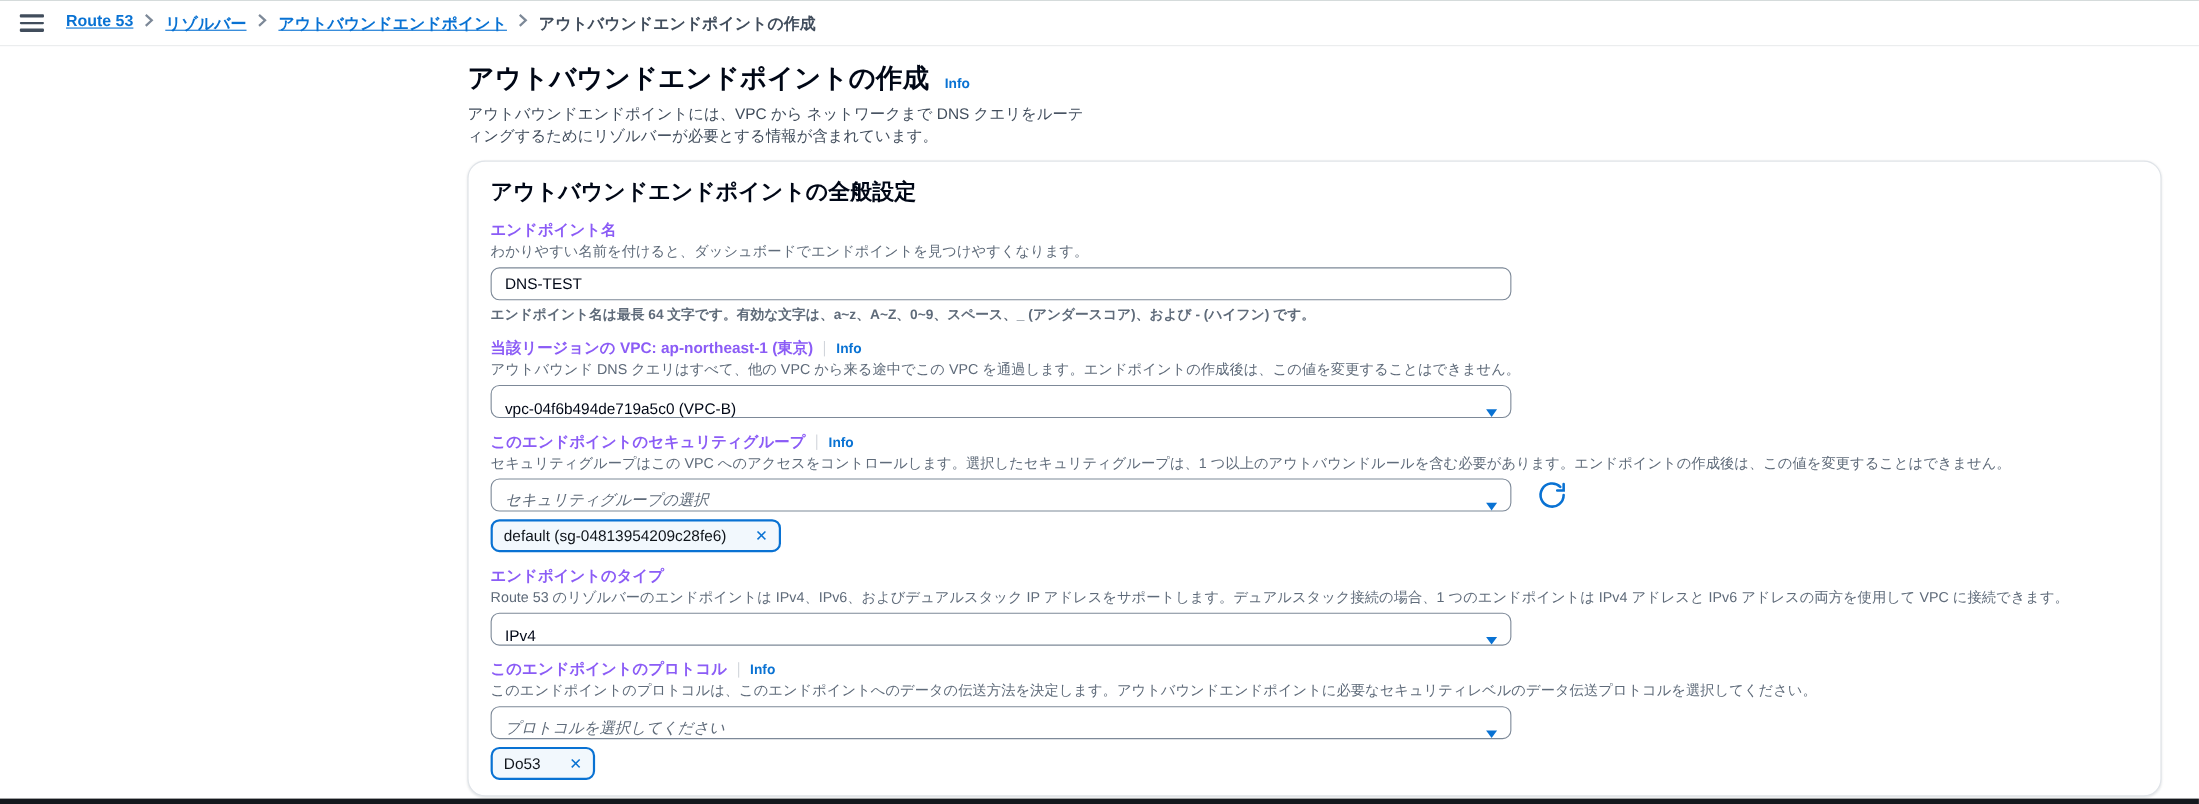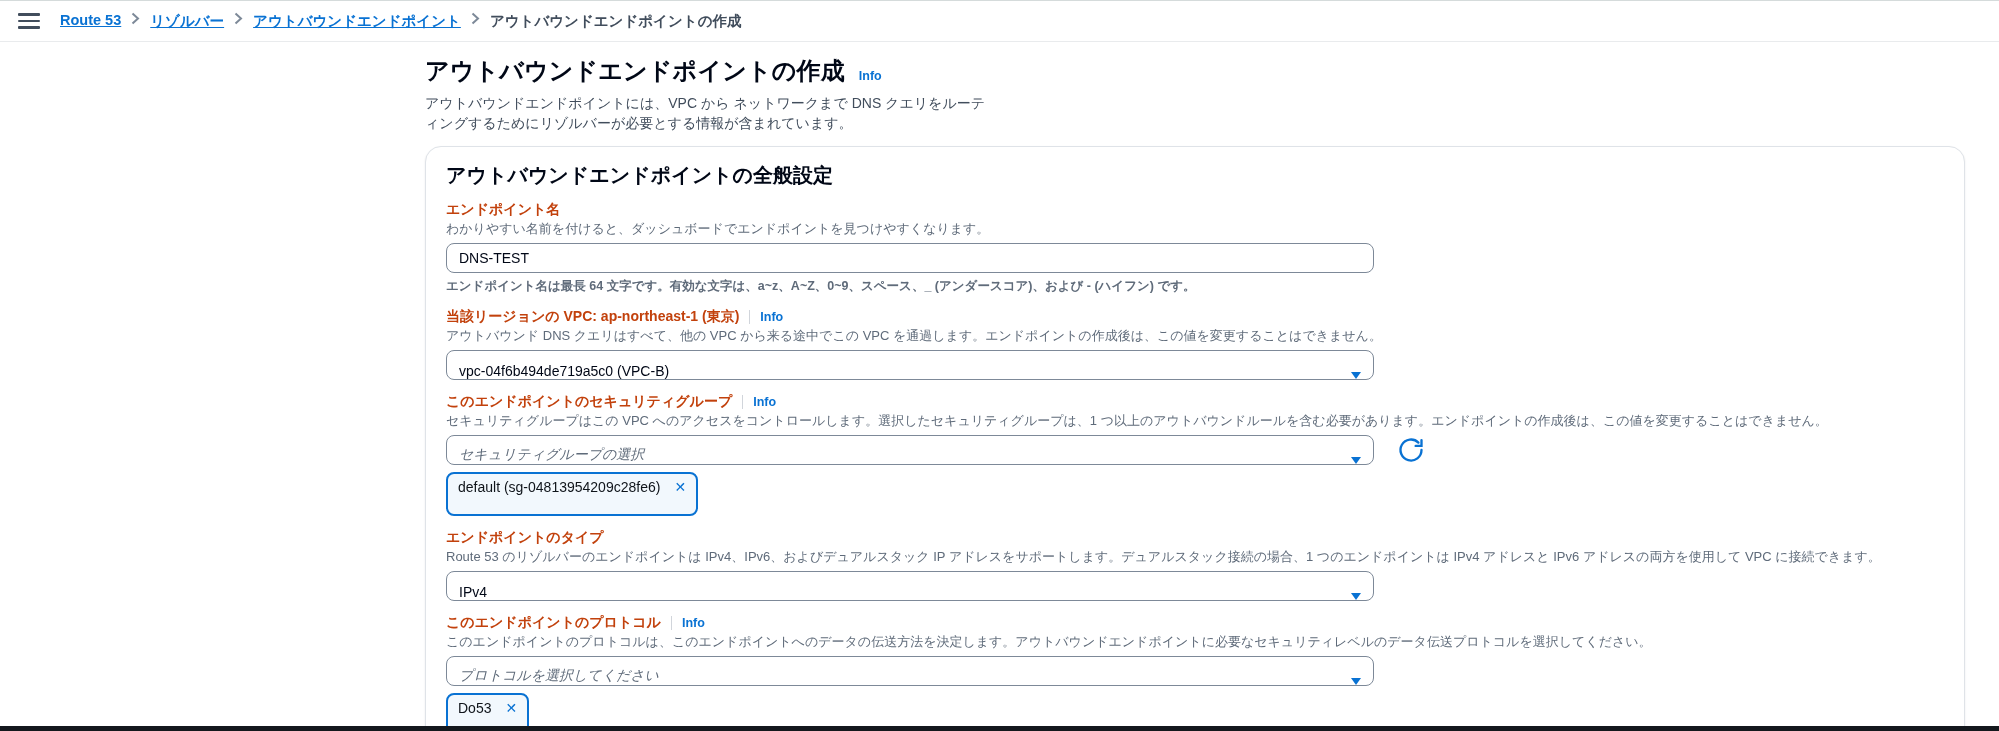"エンドポイント名" .field-label { color: #c2410c -> #8b5cf6 }
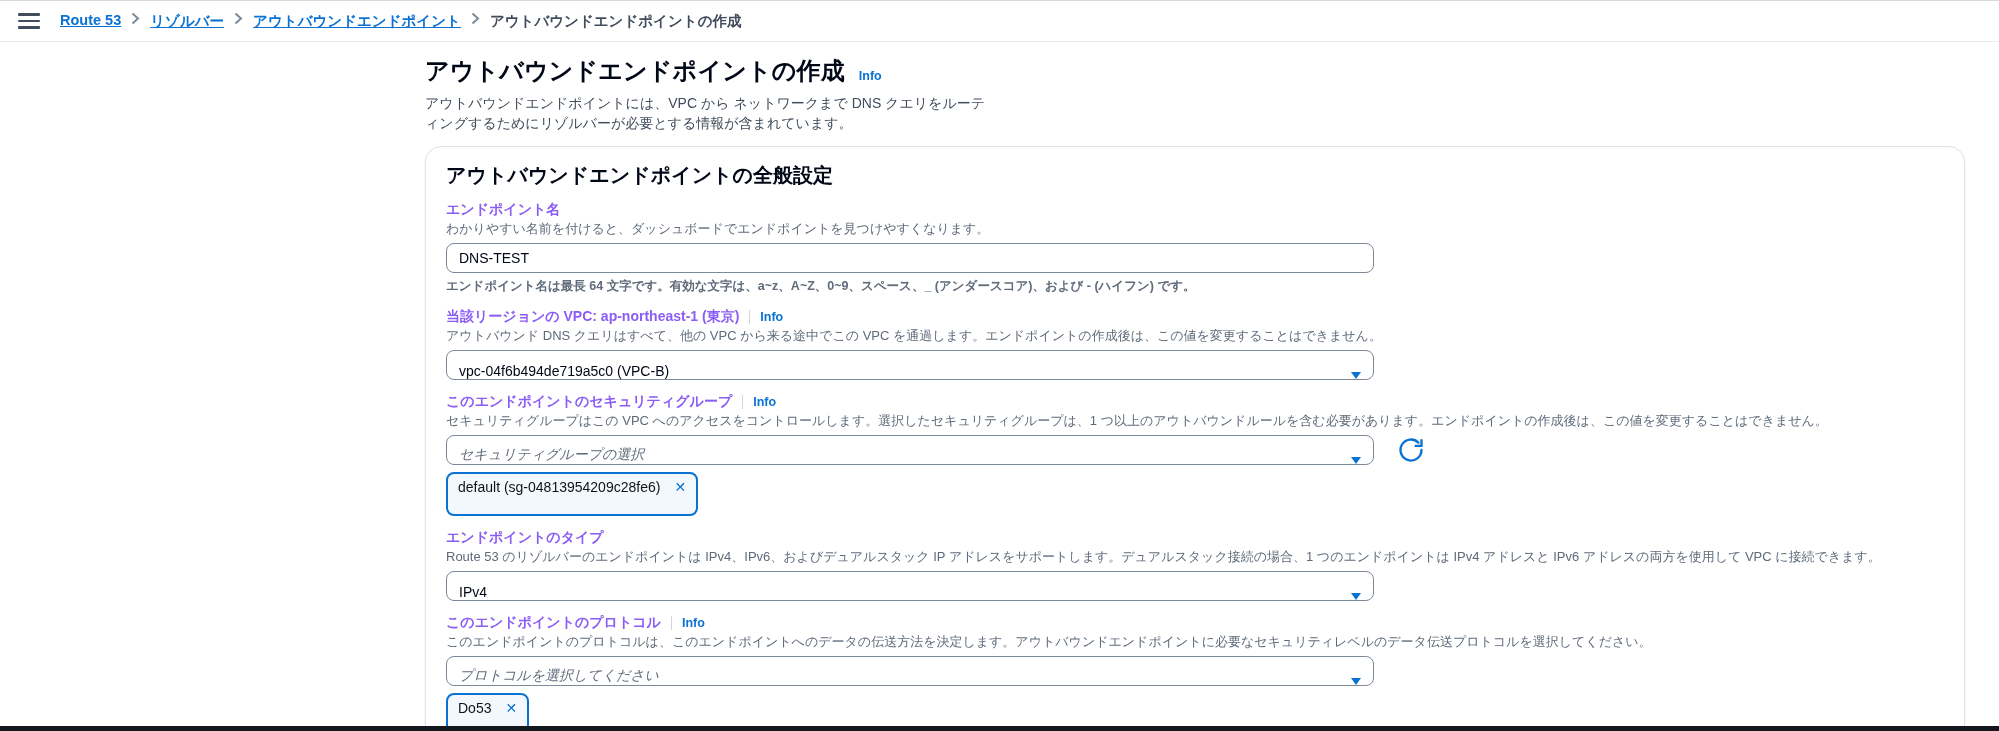"default (sg-04813954209c28fe6)" .token { gap: 12px -> 24px; padding: 3px 8px 17px 10px -> 3px 8px 3px 10px }
